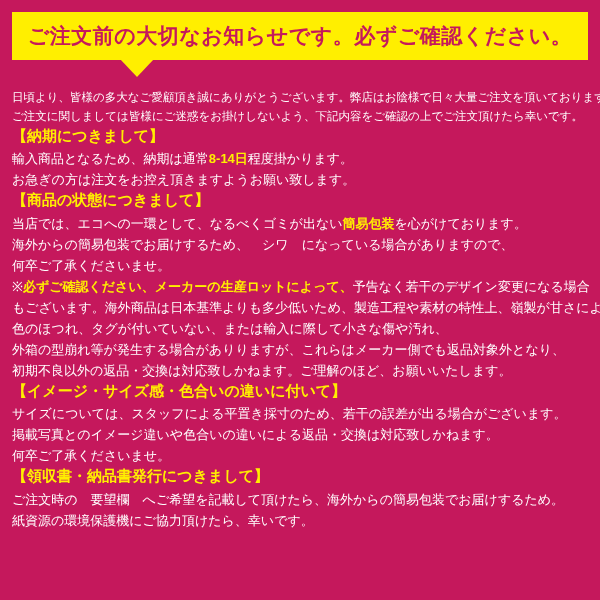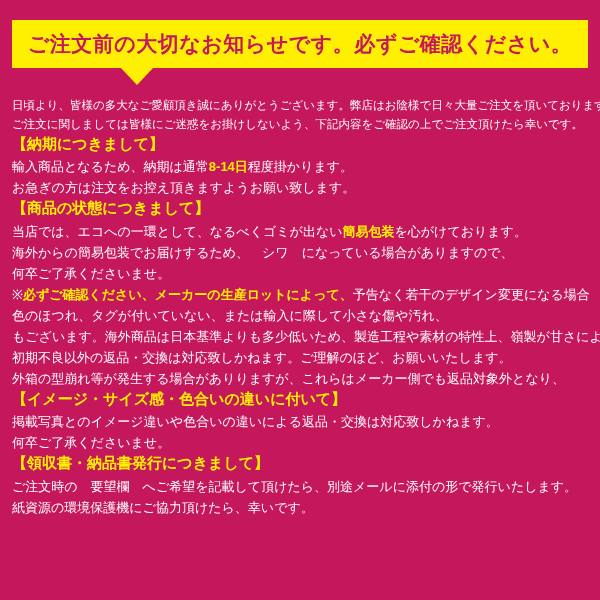"ご注文前の大切なお知らせです。必ずご確認ください。" .banner-wrap { margin: 10px 0 0 0 -> 2px 0 0 0 }
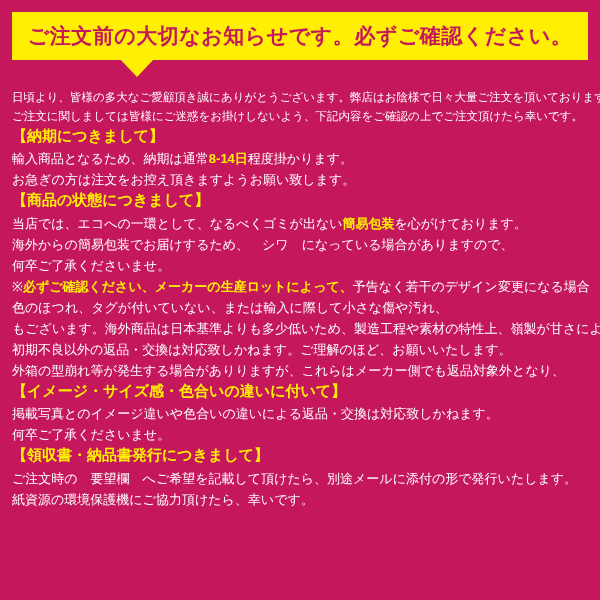"色のほつれ、タグが付いていない、または輸入に際して小さな傷や汚れ、" div { order: before "もございます。海外商品は日本基準よりも多少低いため、製造工程や素材の特性上、嶺製" -> after "もございます。海外商品は日本基準よりも多少低いため、製造工程や素材の特性上、嶺製" }
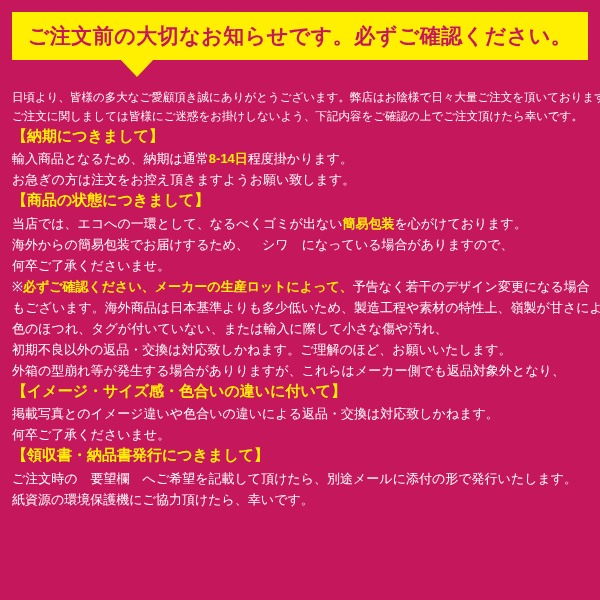"初期不良以外の返品・交換は対応致しかねます。ご理解のほど、お願いいたします。" div { order: before "外箱の型崩れ等が発生する場合がありりますが、これらはメーカー側でも返品対象外とな" -> after "外箱の型崩れ等が発生する場合がありりますが、これらはメーカー側でも返品対象外とな" }
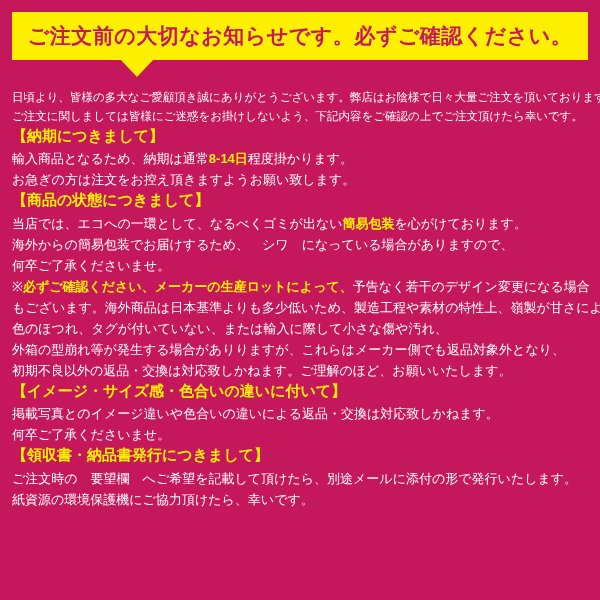"サイズについては、スタッフによる平置き採寸のため、若干の誤差が出る場合がございま" div { html: none -> <div><span>サイズについては、スタッフによる平置き採寸のため、若干の誤差が出る場合がございます。</span></div> }
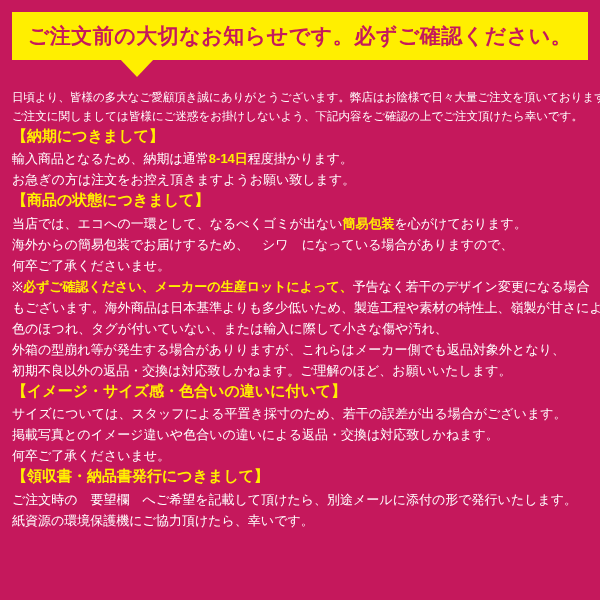"ご注文時の 要望欄" span { text: 別途メールに添付の形で発行いたします -> 海外からの簡易包装でお届けするため }
